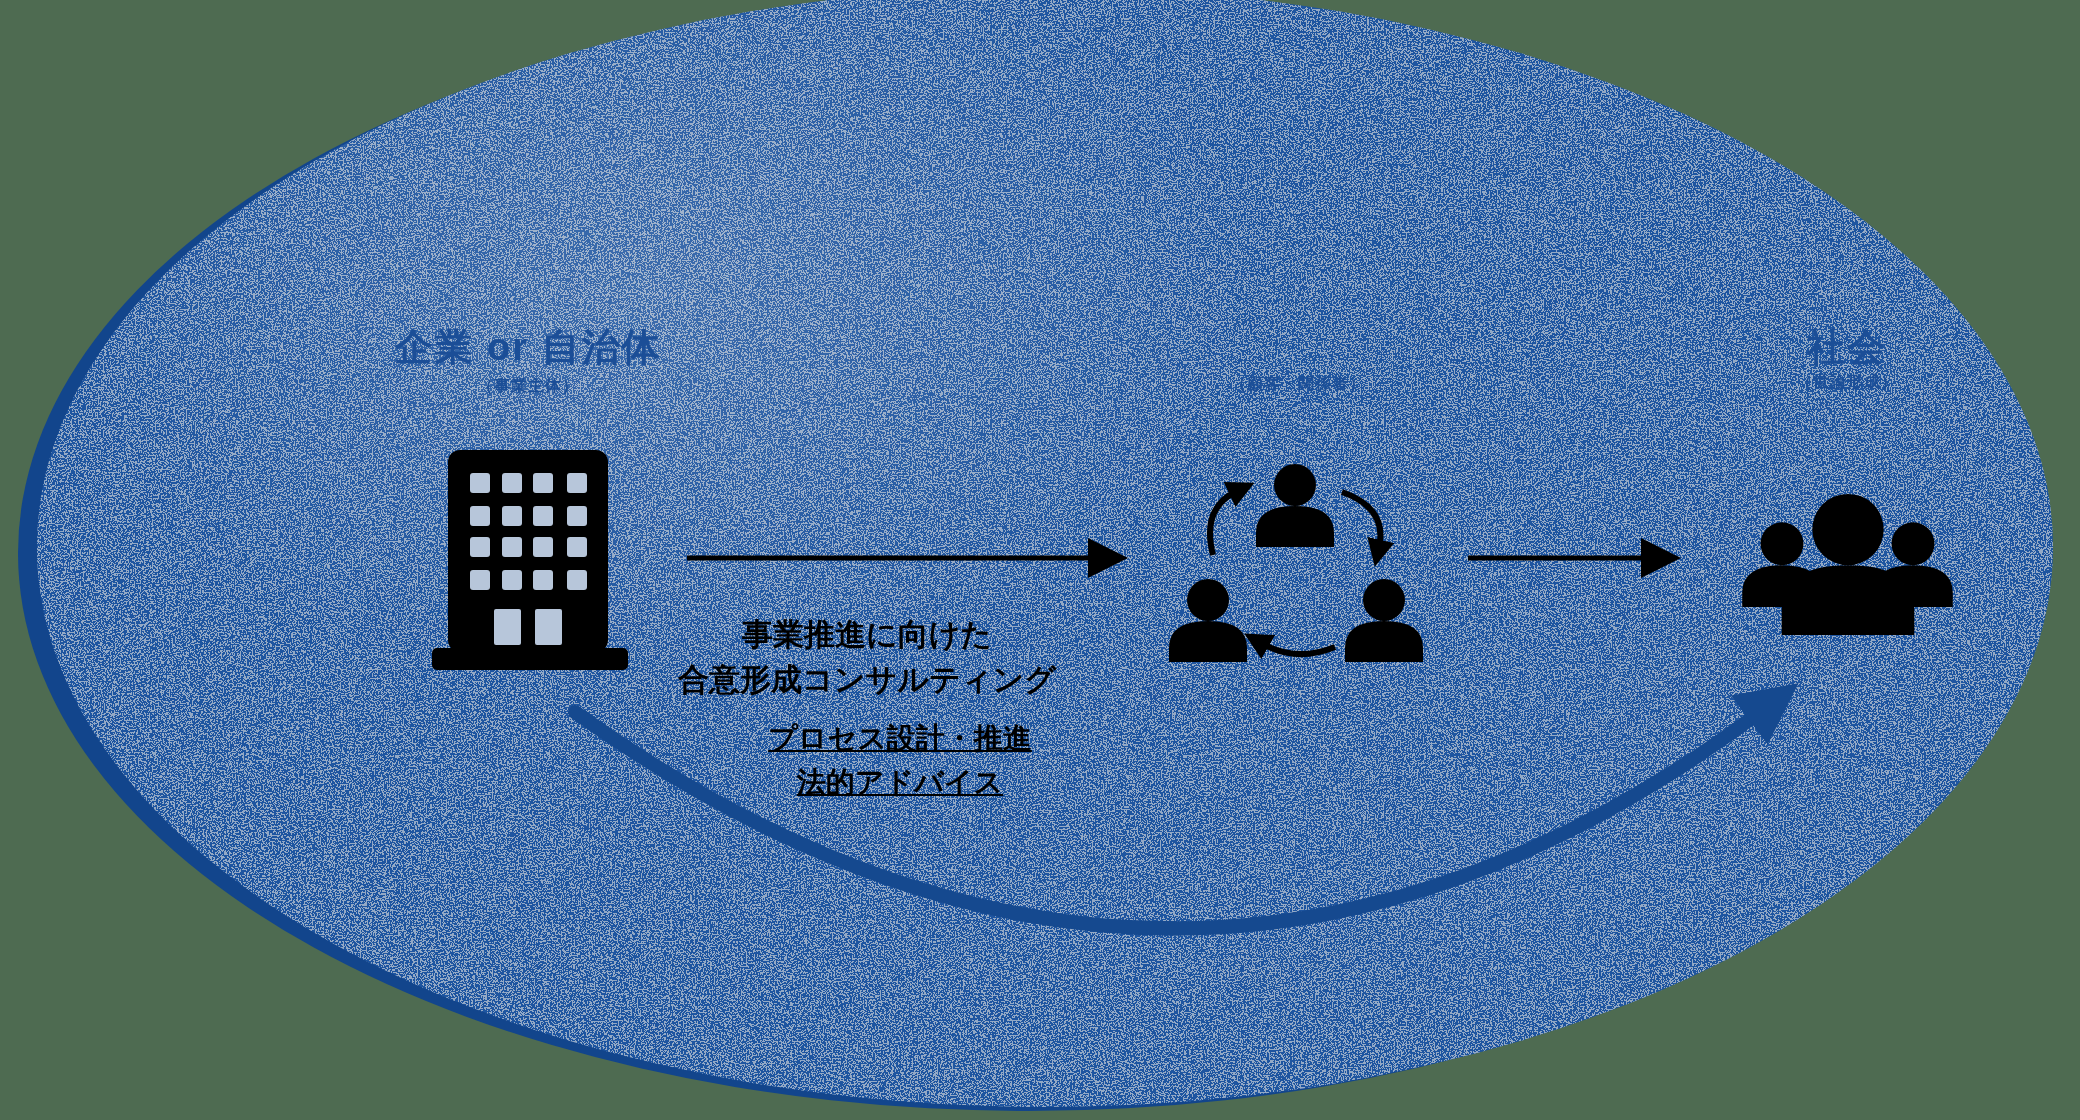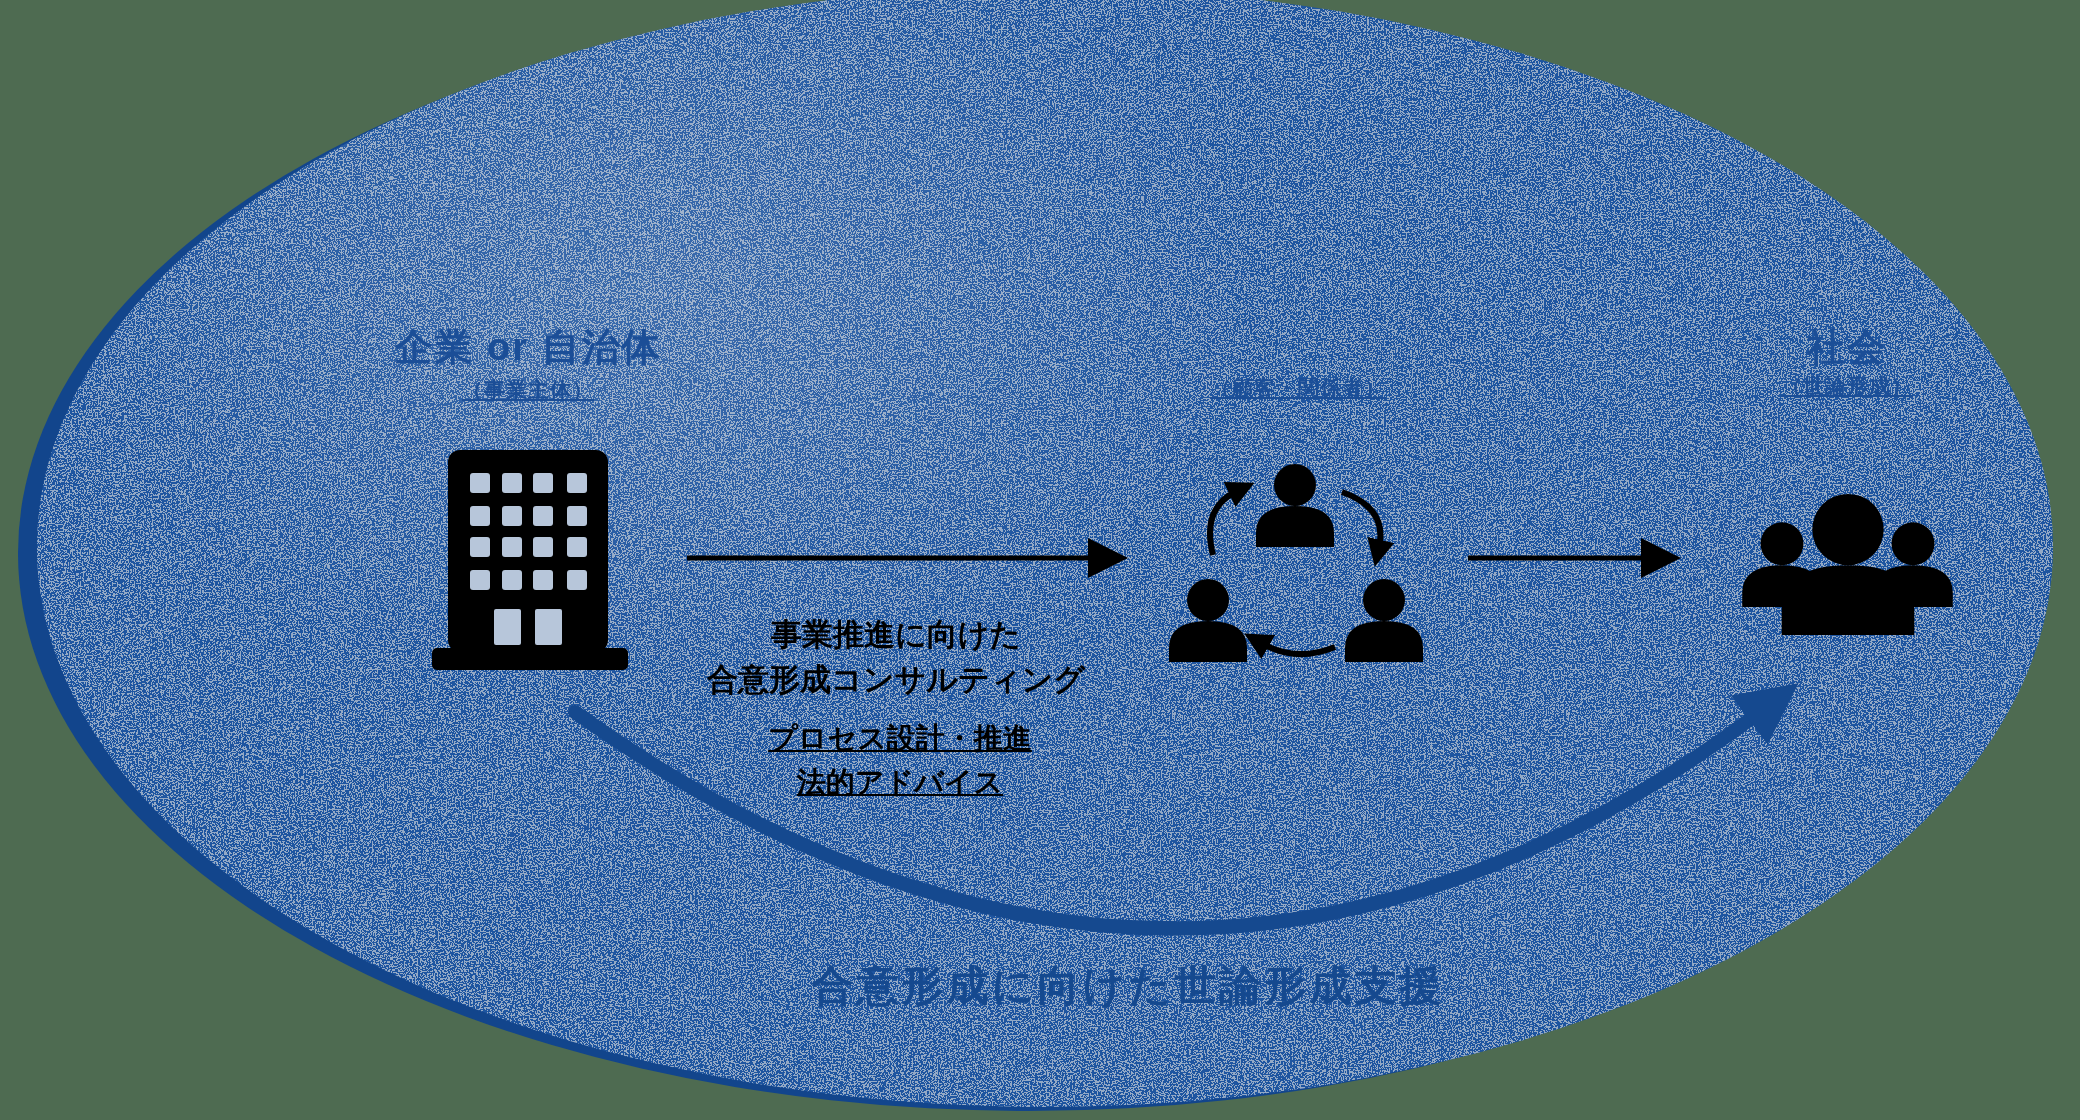"（事業主体）" .node-sub { font-size: 21px -> 16px; text-decoration: underline -> none }
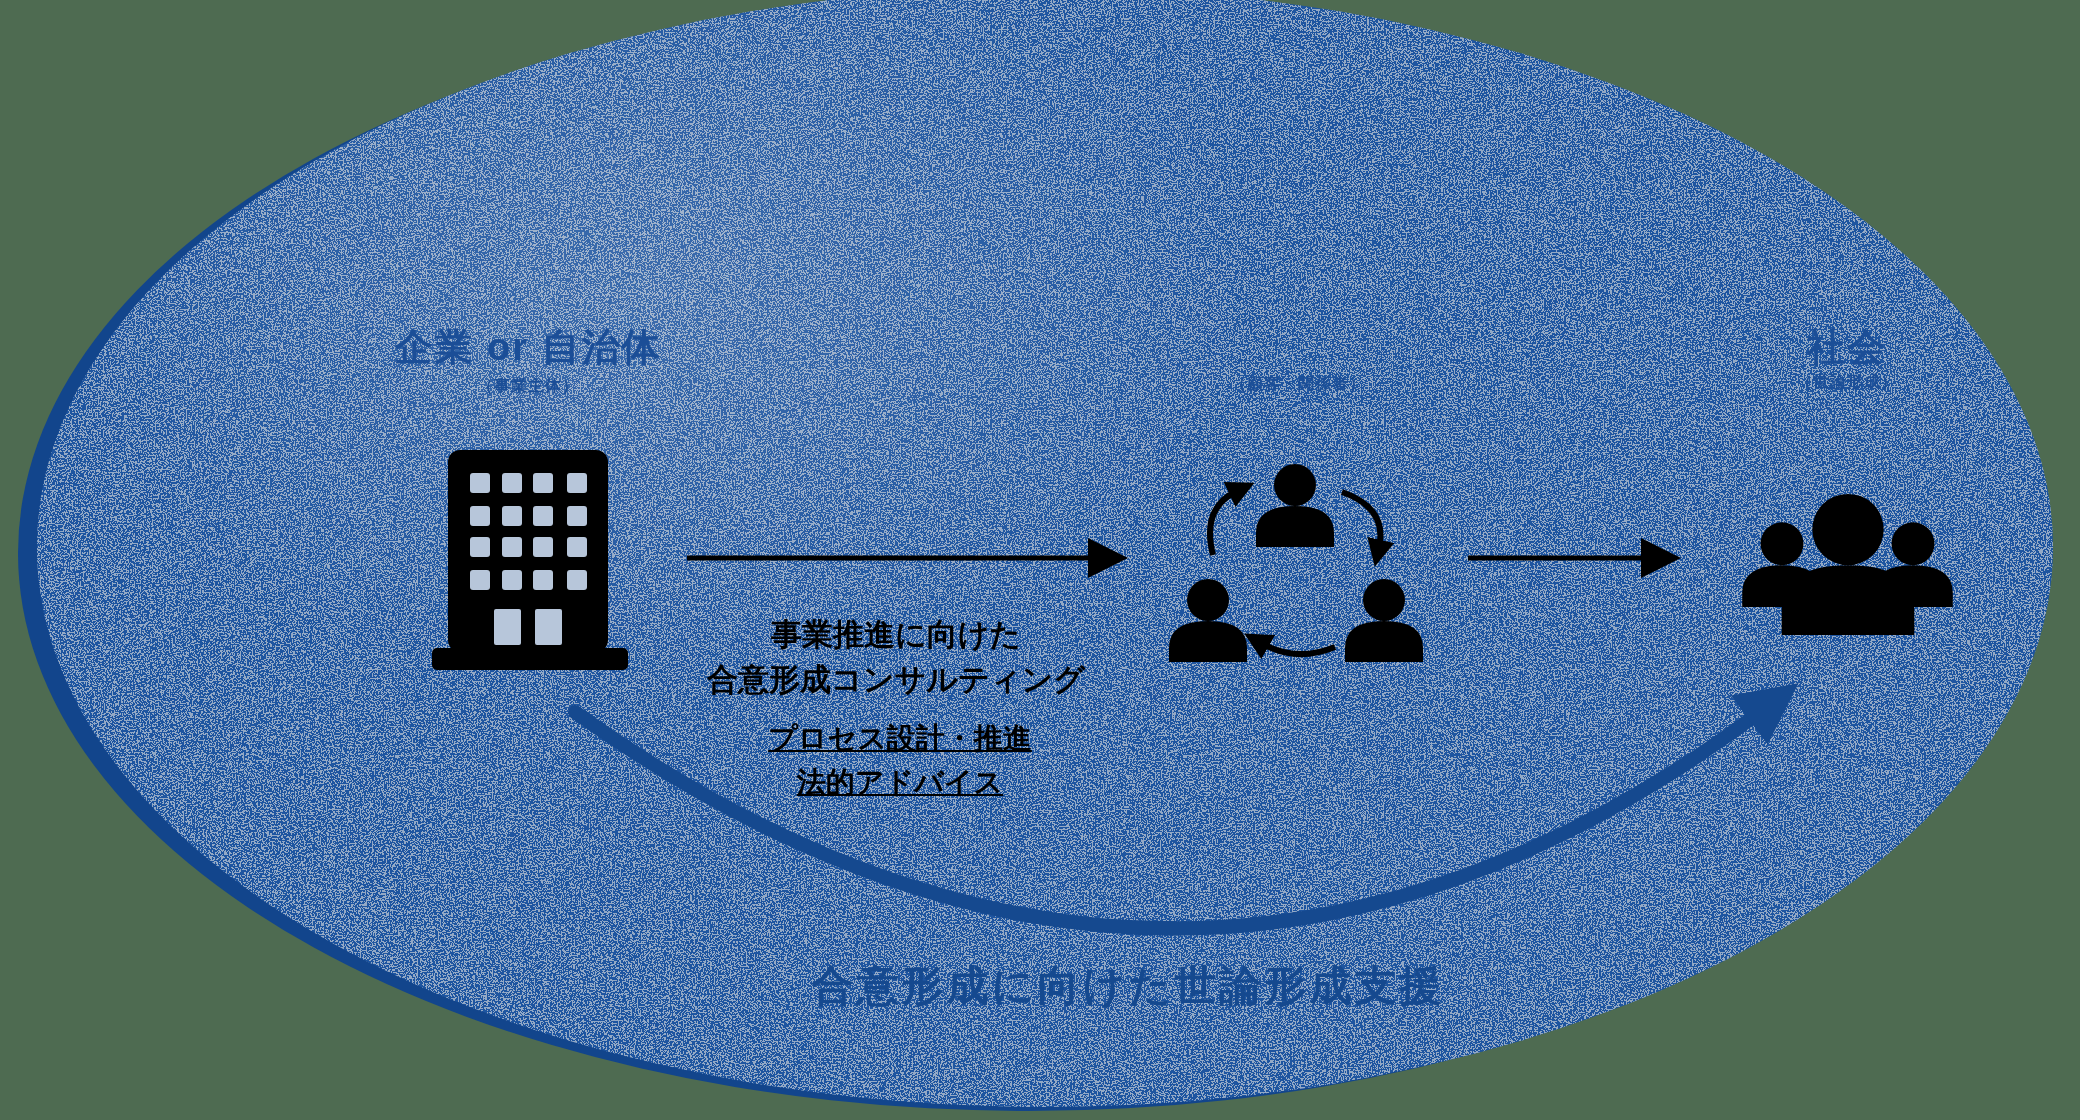"事業推進に向けた" div.abs { left: 896px -> 867px }
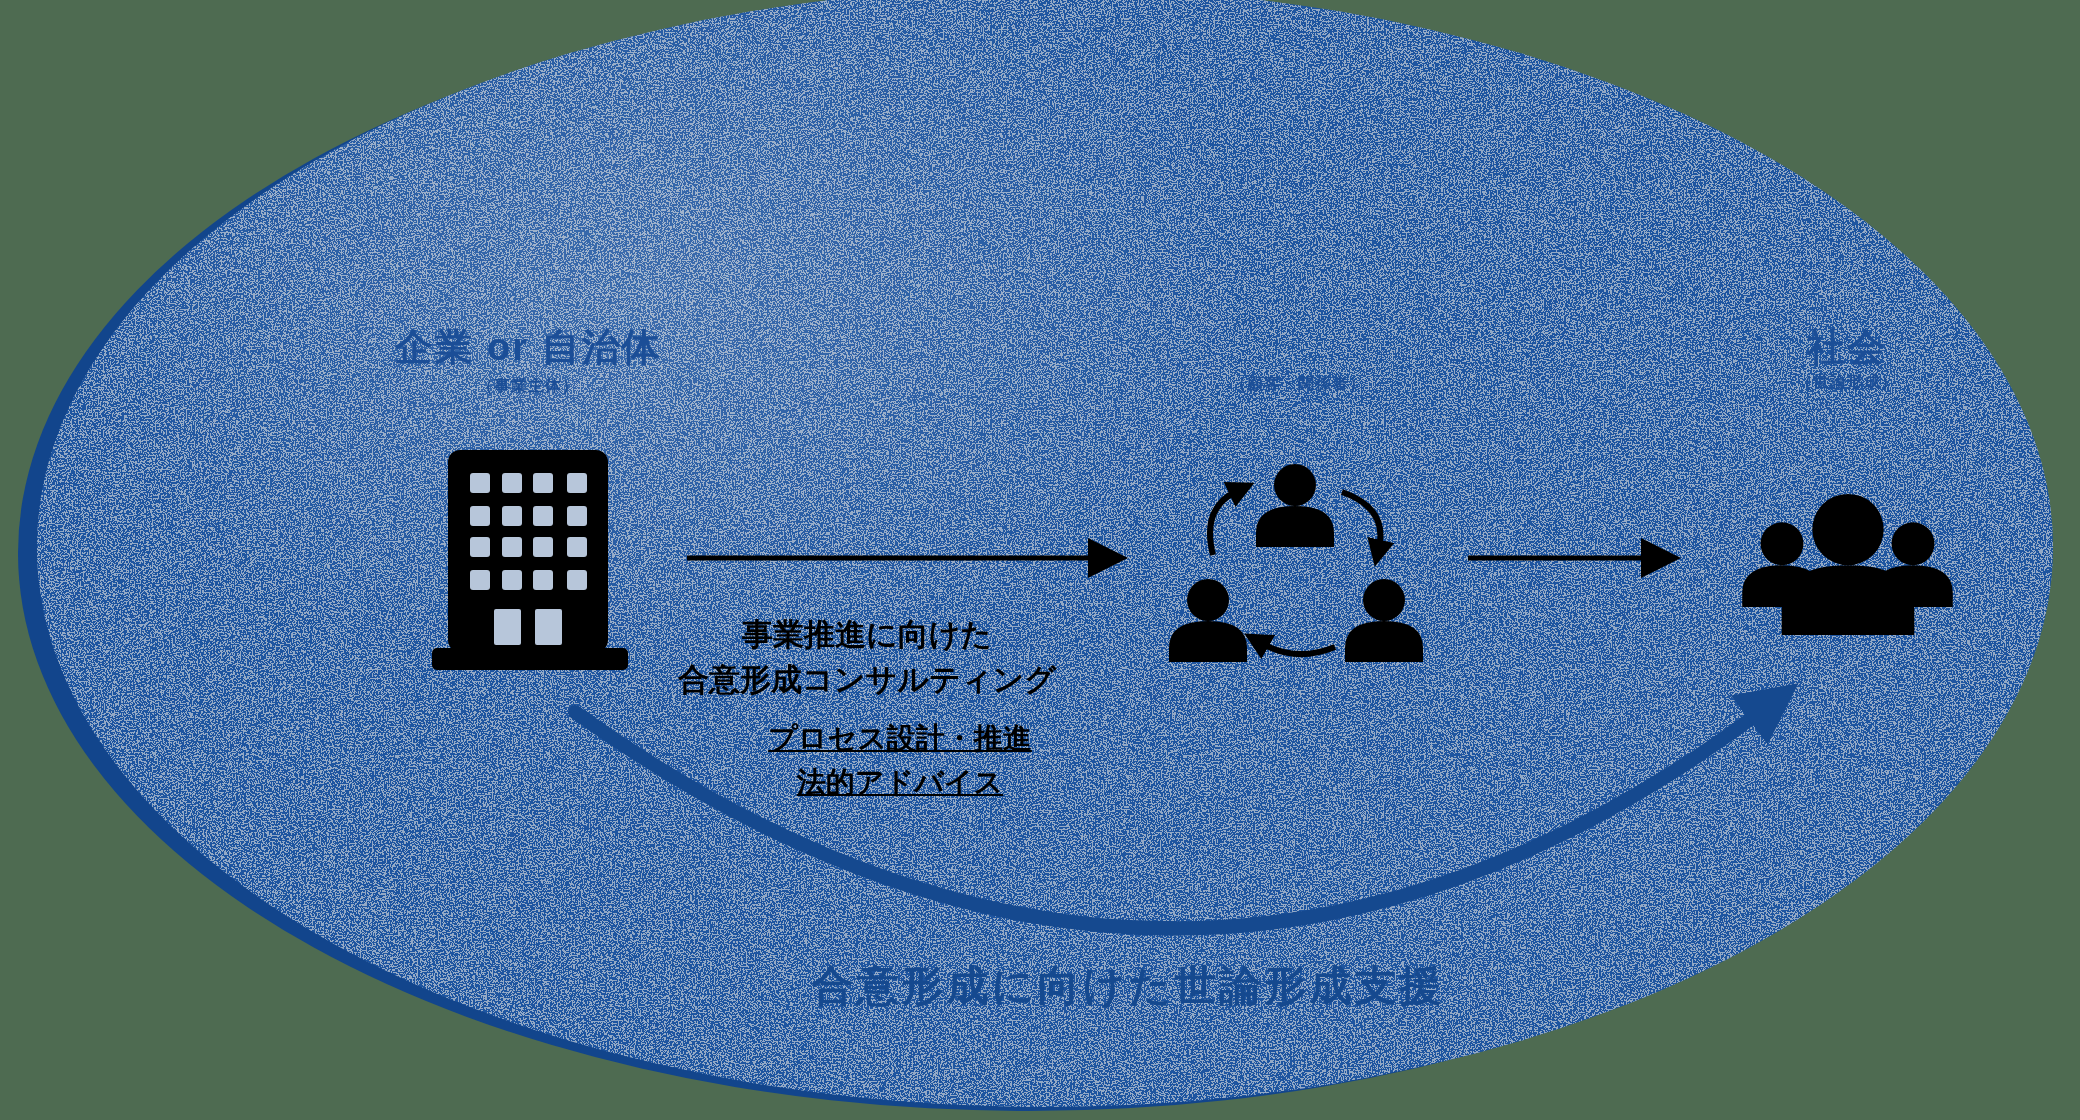"合意形成に向けた世論形成支援" div.abs { html: <div>合意形成に向けた世論形成支援</div> -> none }
